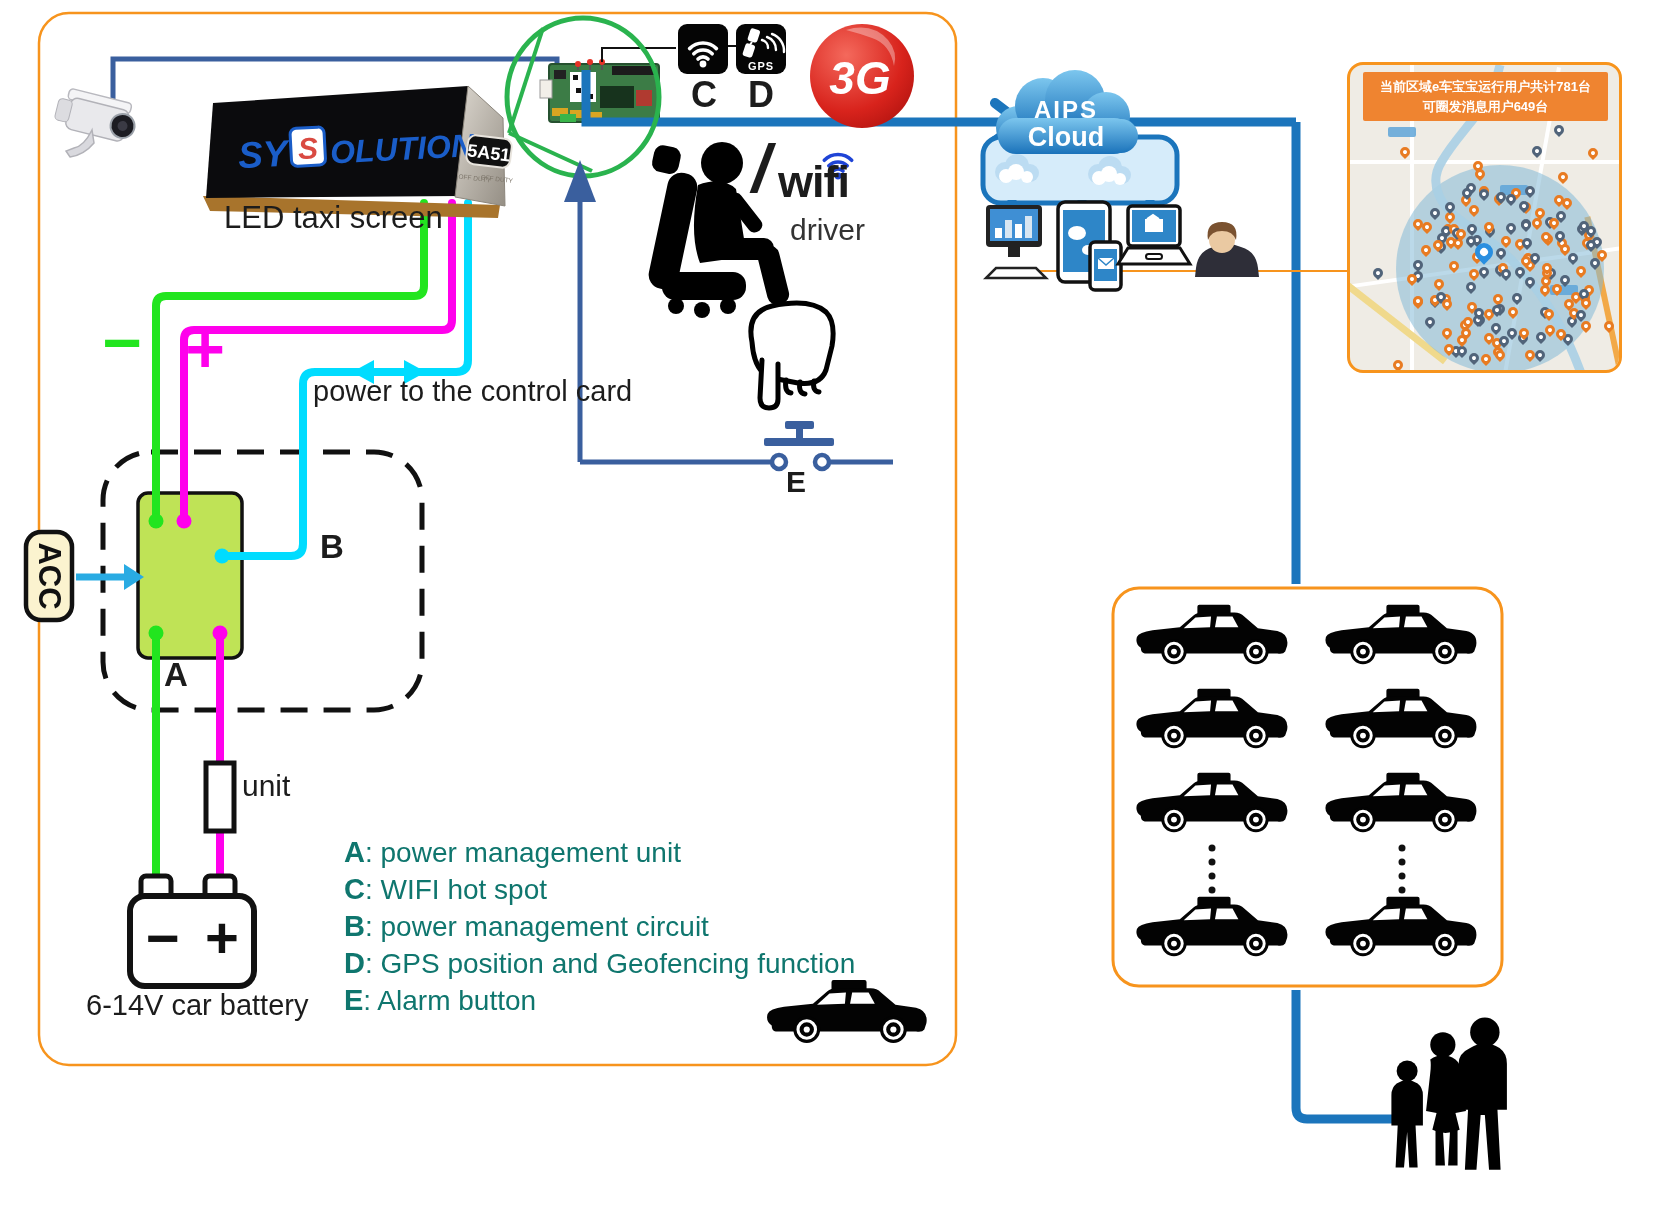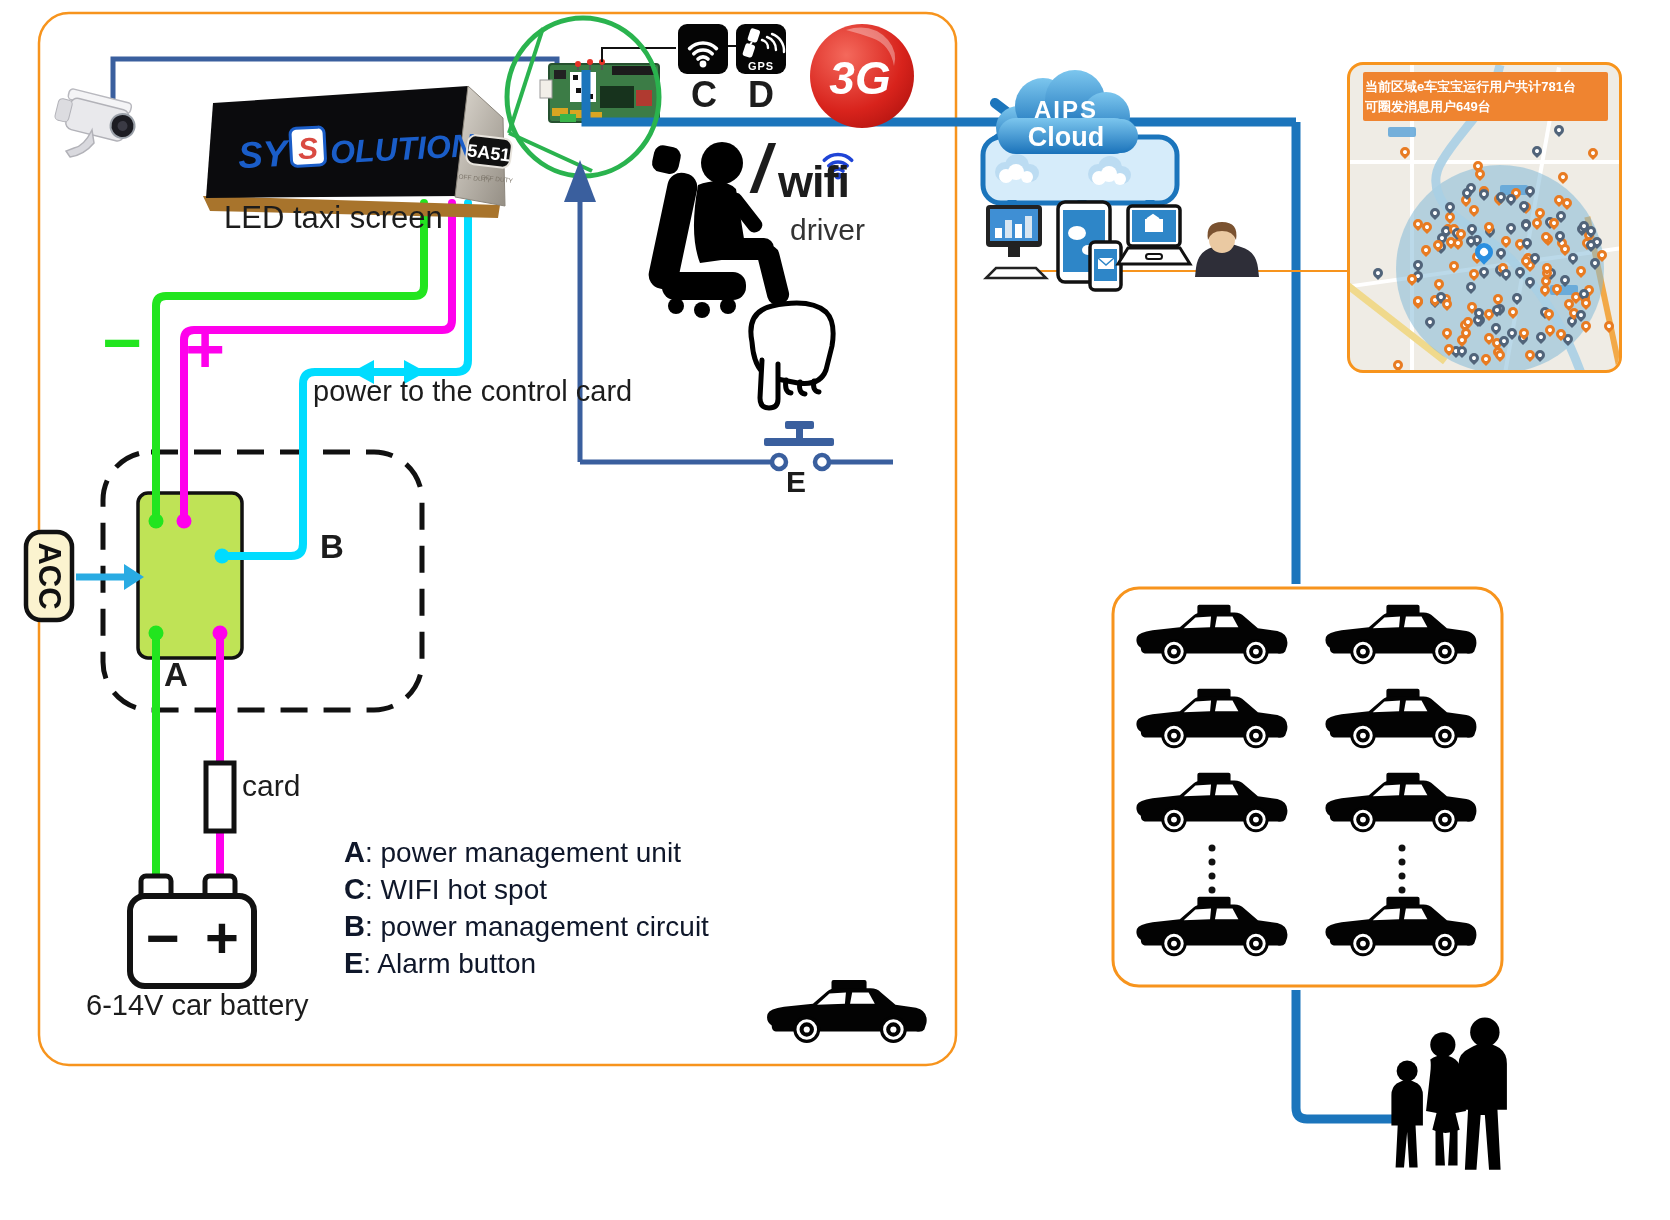"当前区域e车宝宝运行用户共计781台" .banner { text-align: none -> center }
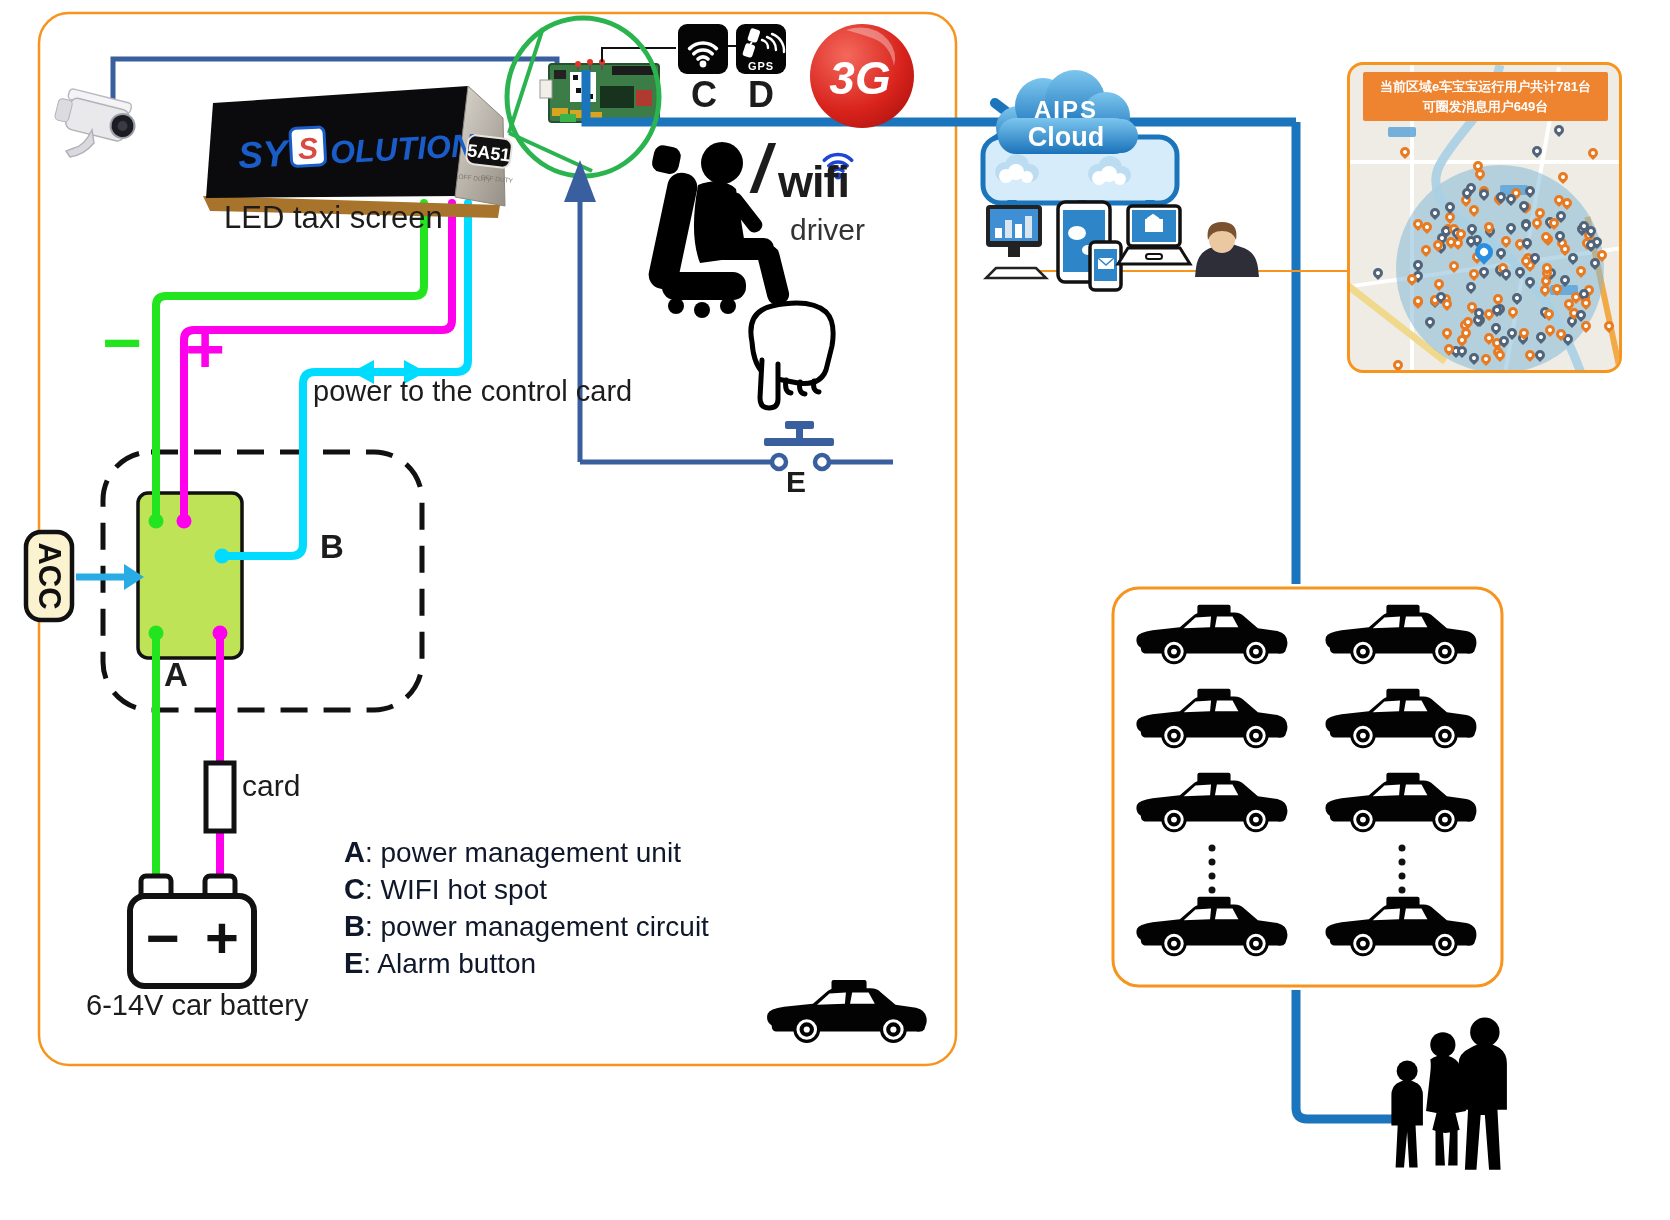"card" div.lbl { text: card -> unit }
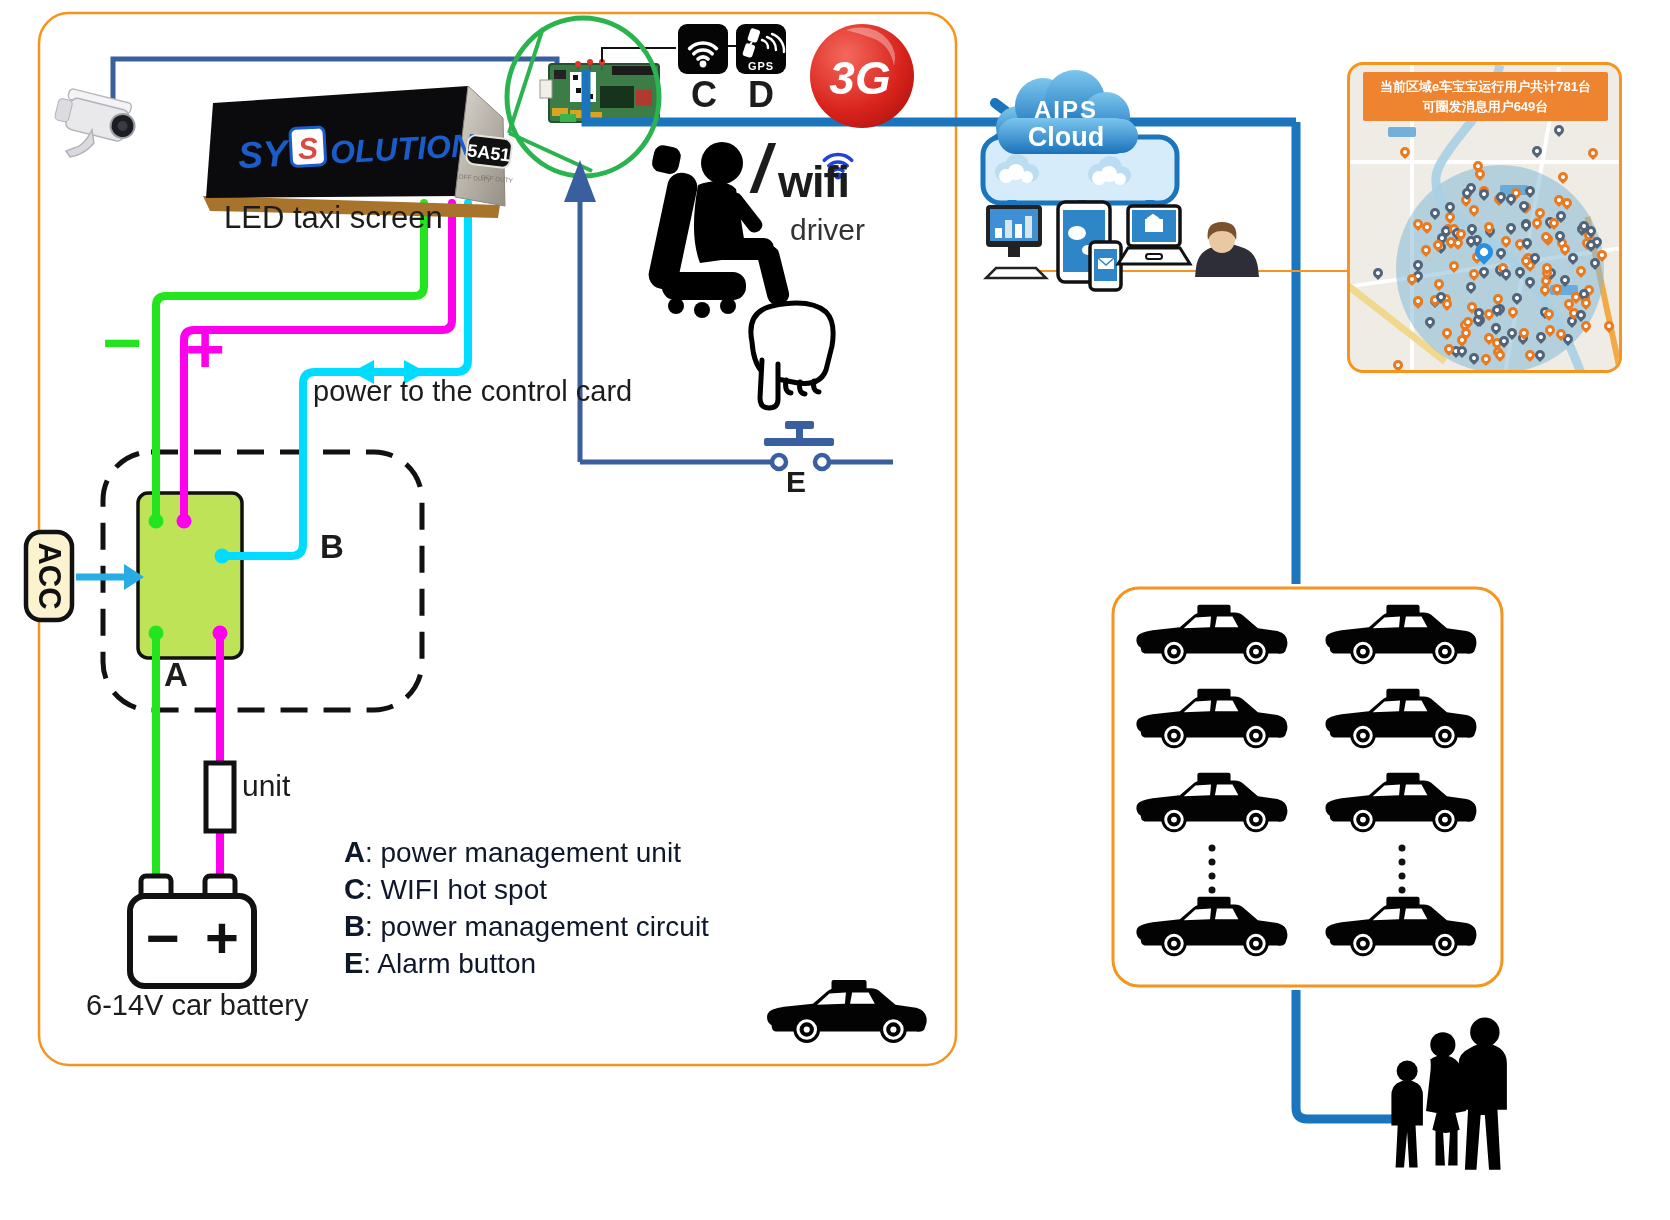"A: power management unit" .legend { color: #0f172a -> #0f766e }
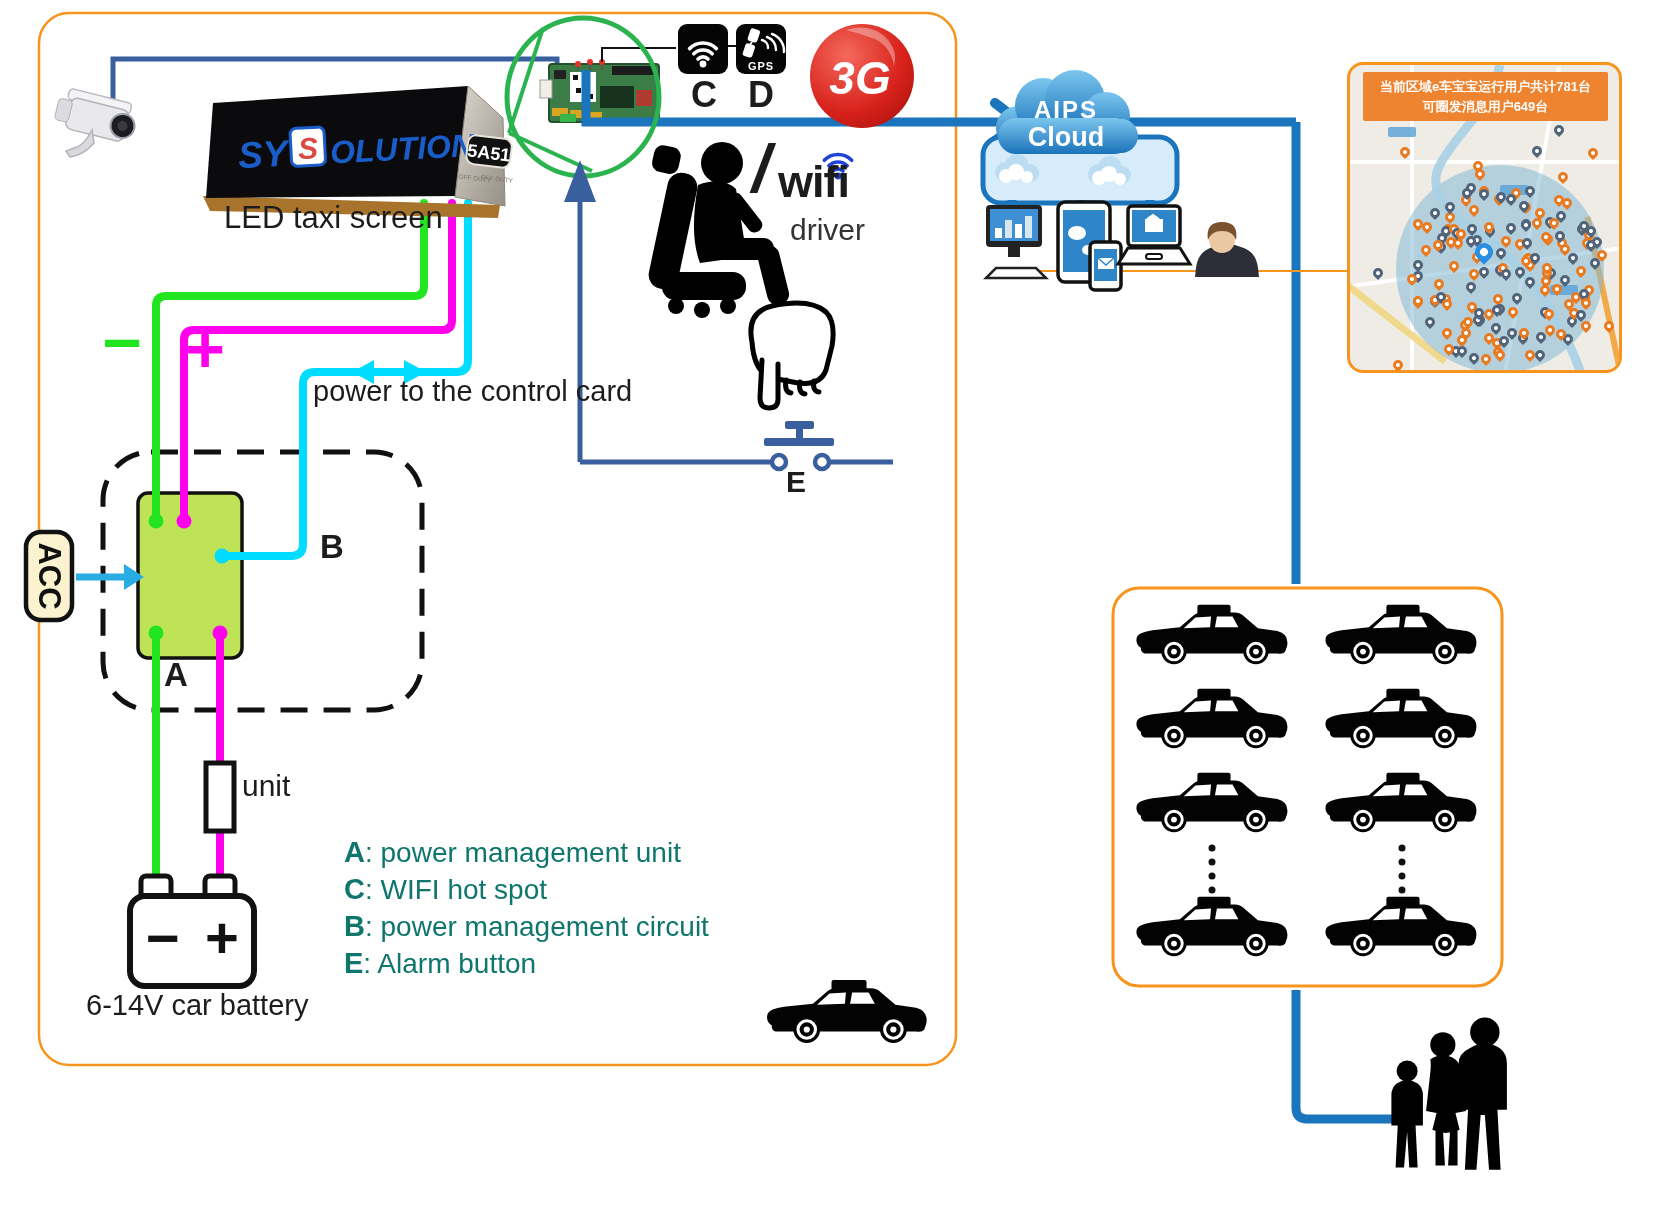"D: GPS position and Geofencing" div.legend-row { html: none -> <div><b>D</b><span>: GPS position and Geofencing function</span></div> }
